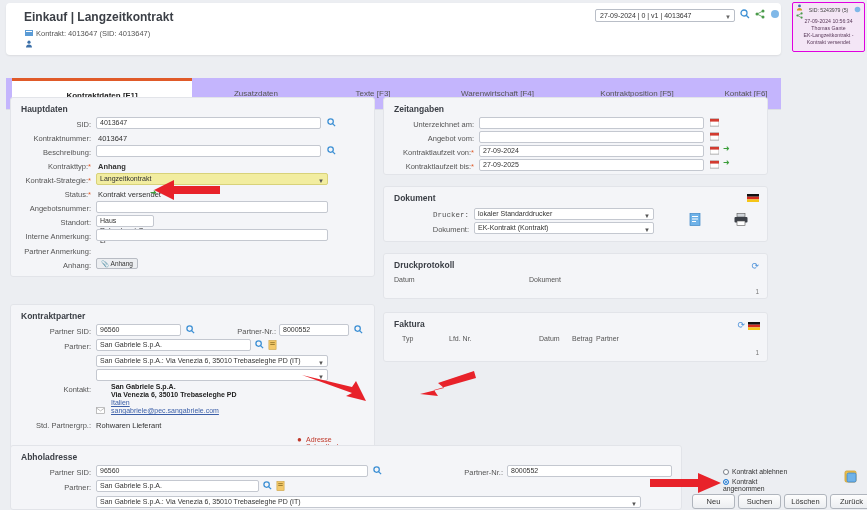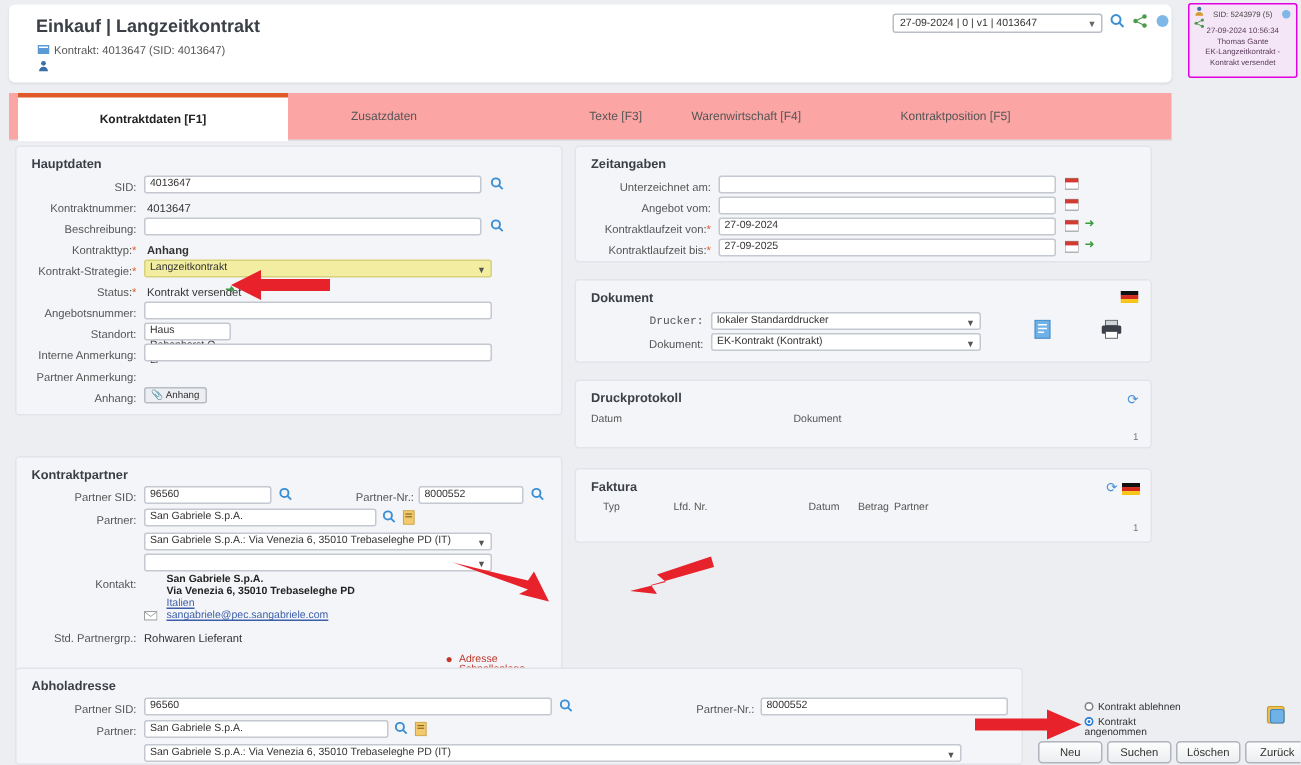"Kontraktdaten [F1]" .tabs { background: #fca5a5 -> #c4b5fd; top: 62px -> 78px }
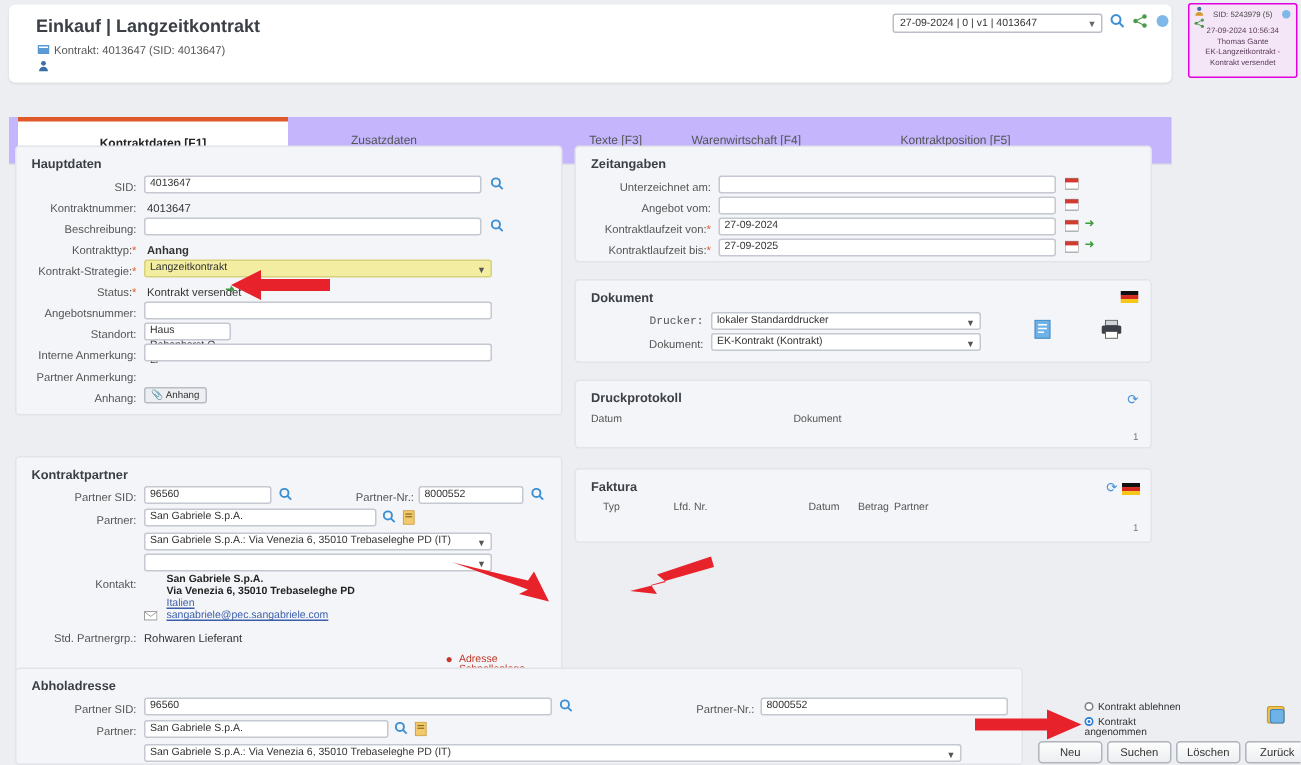"Texte [F3]" div.tab { text-align: right -> none }
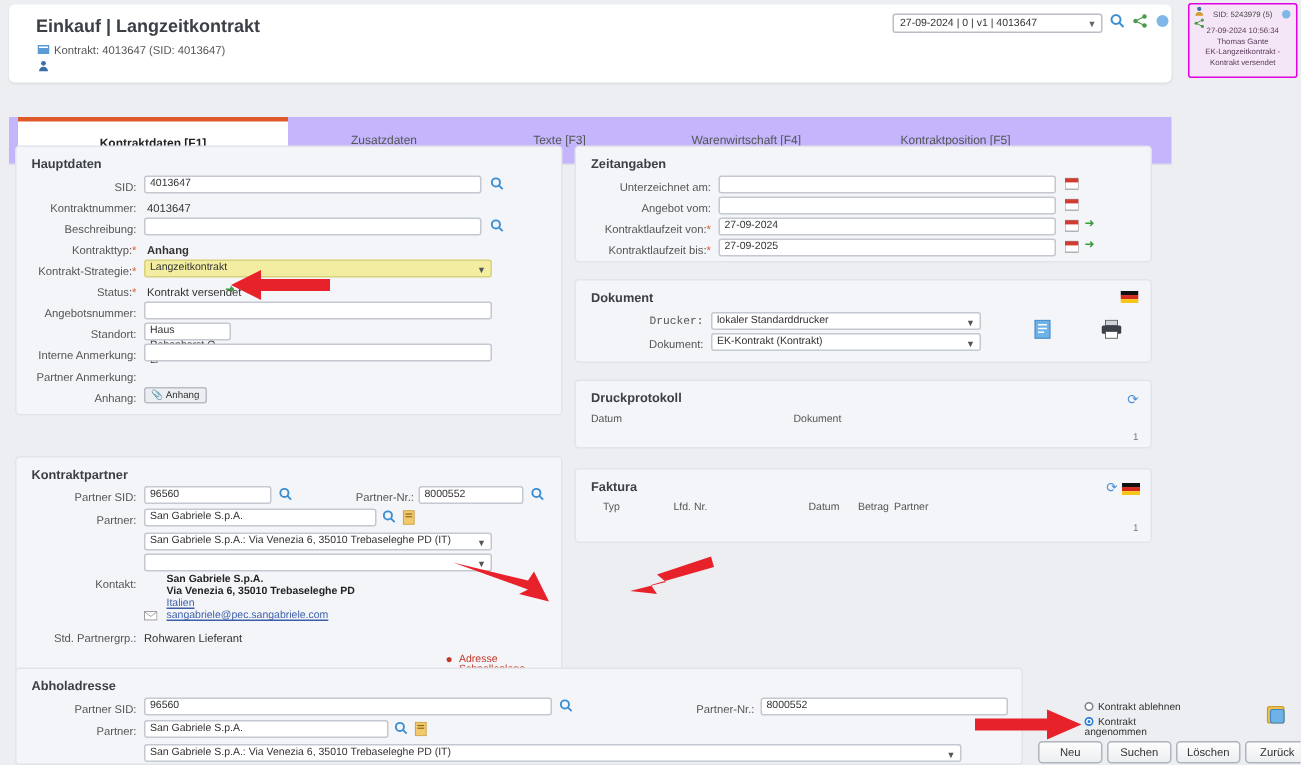"Kontakt [F6]" div.tab { html: none -> <div> <span>Kontakt [F6]</span> </div> }
